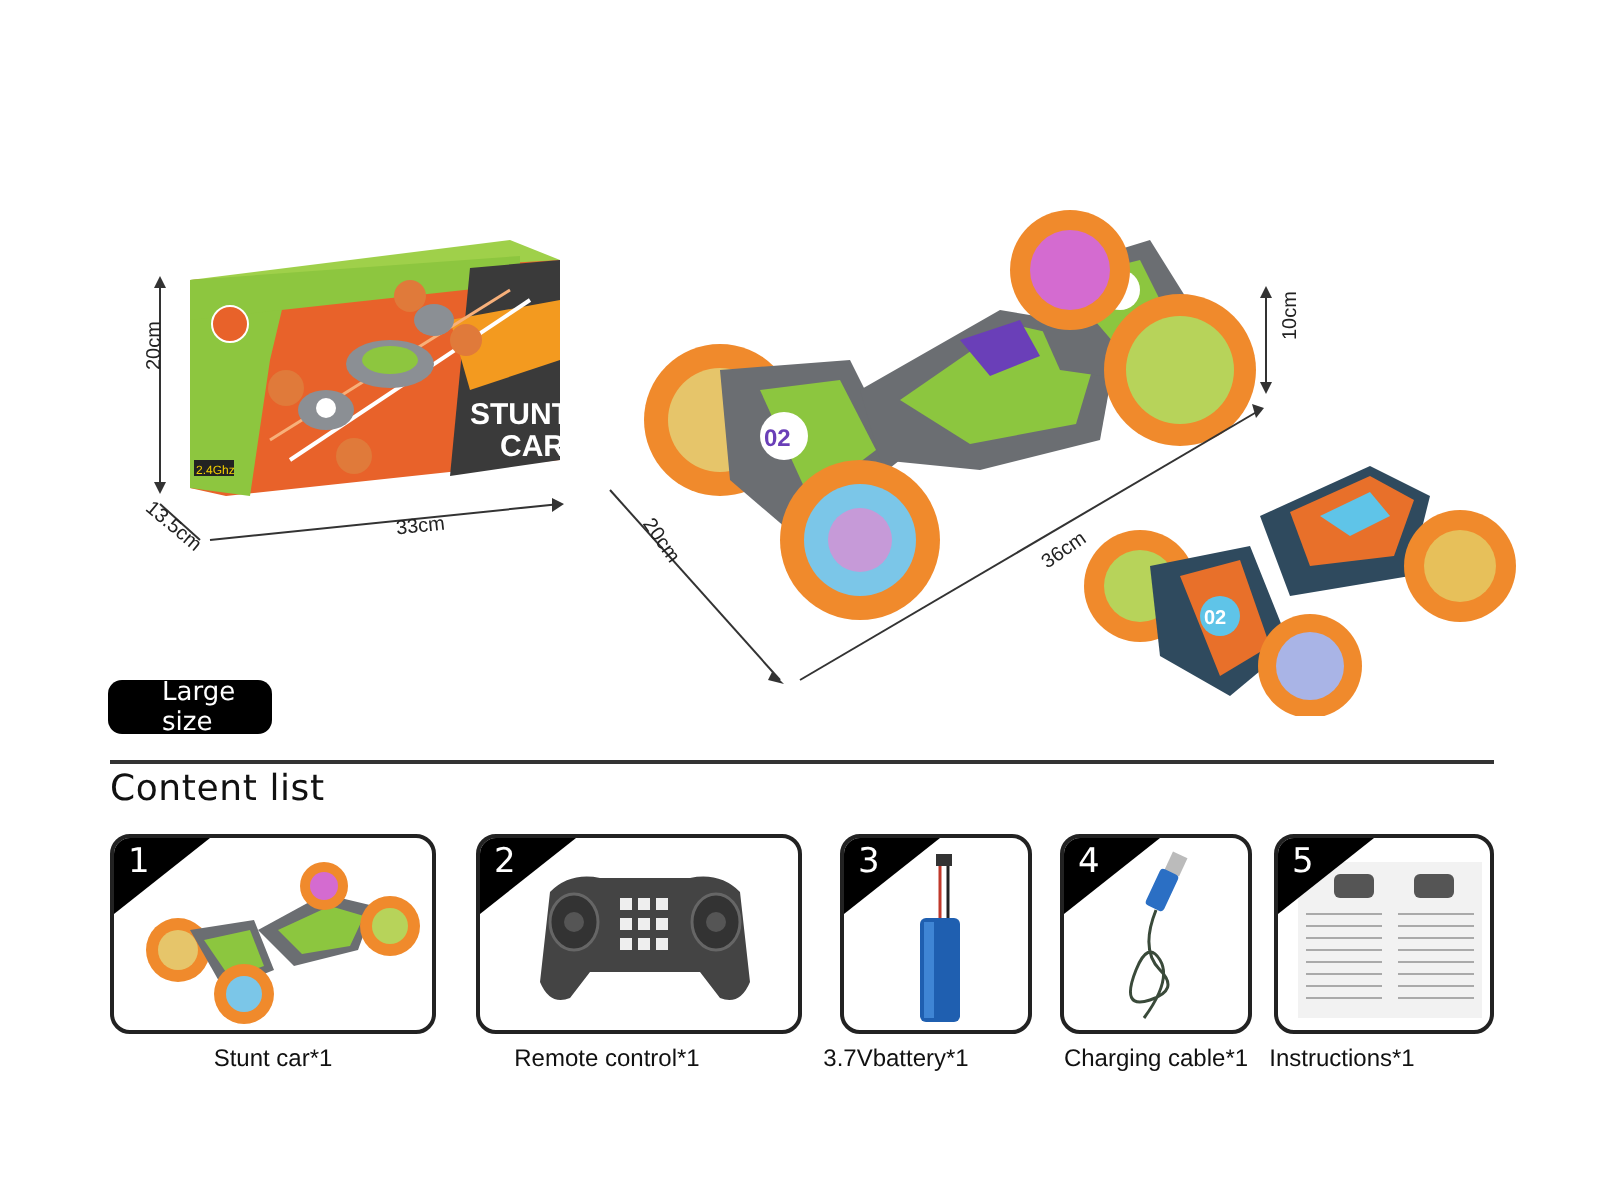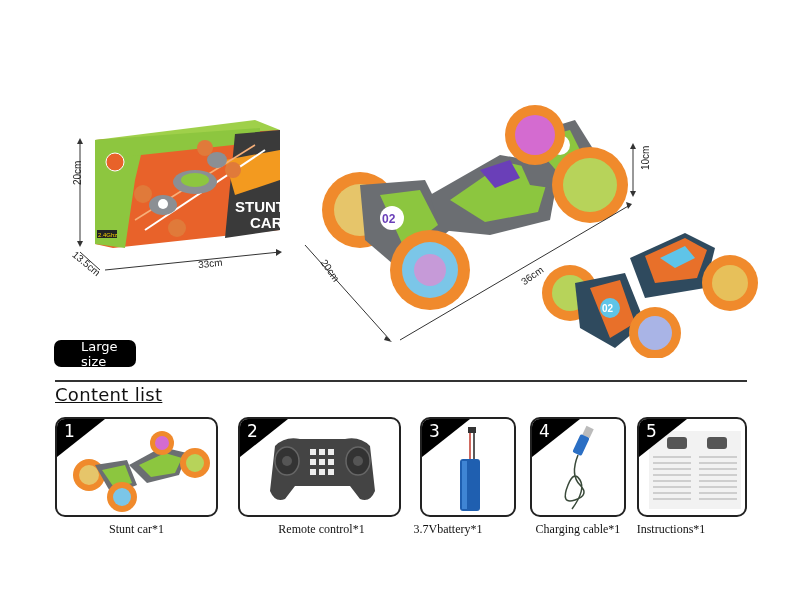"Content list" .content-title { text-decoration: underline -> none }
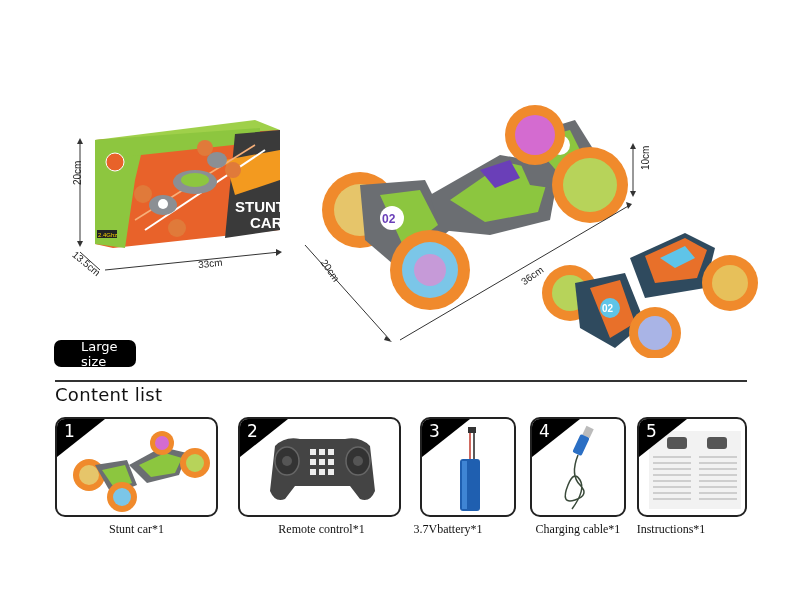"Stunt car*1" .caption { font-family: Liberation Serif, serif -> Liberation Sans, sans-serif }
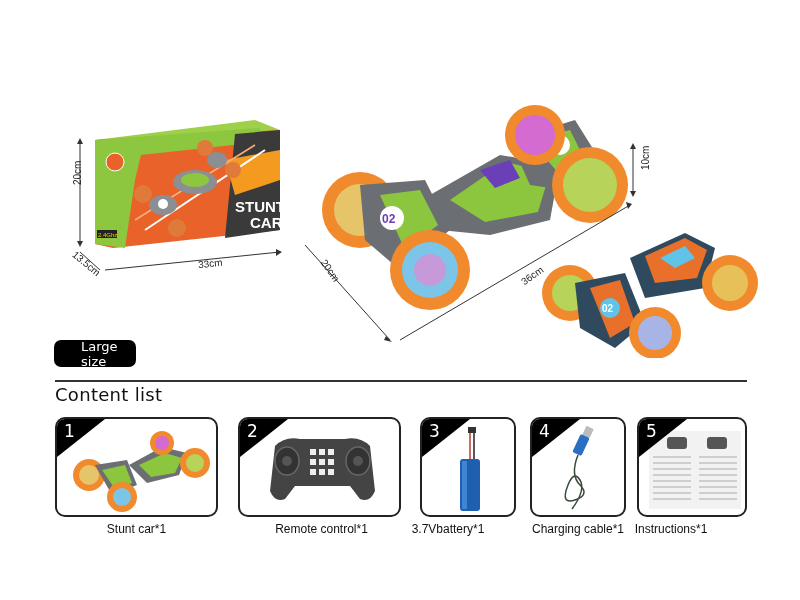"Remote control*1" div.caption { left: 240px -> 222px }
